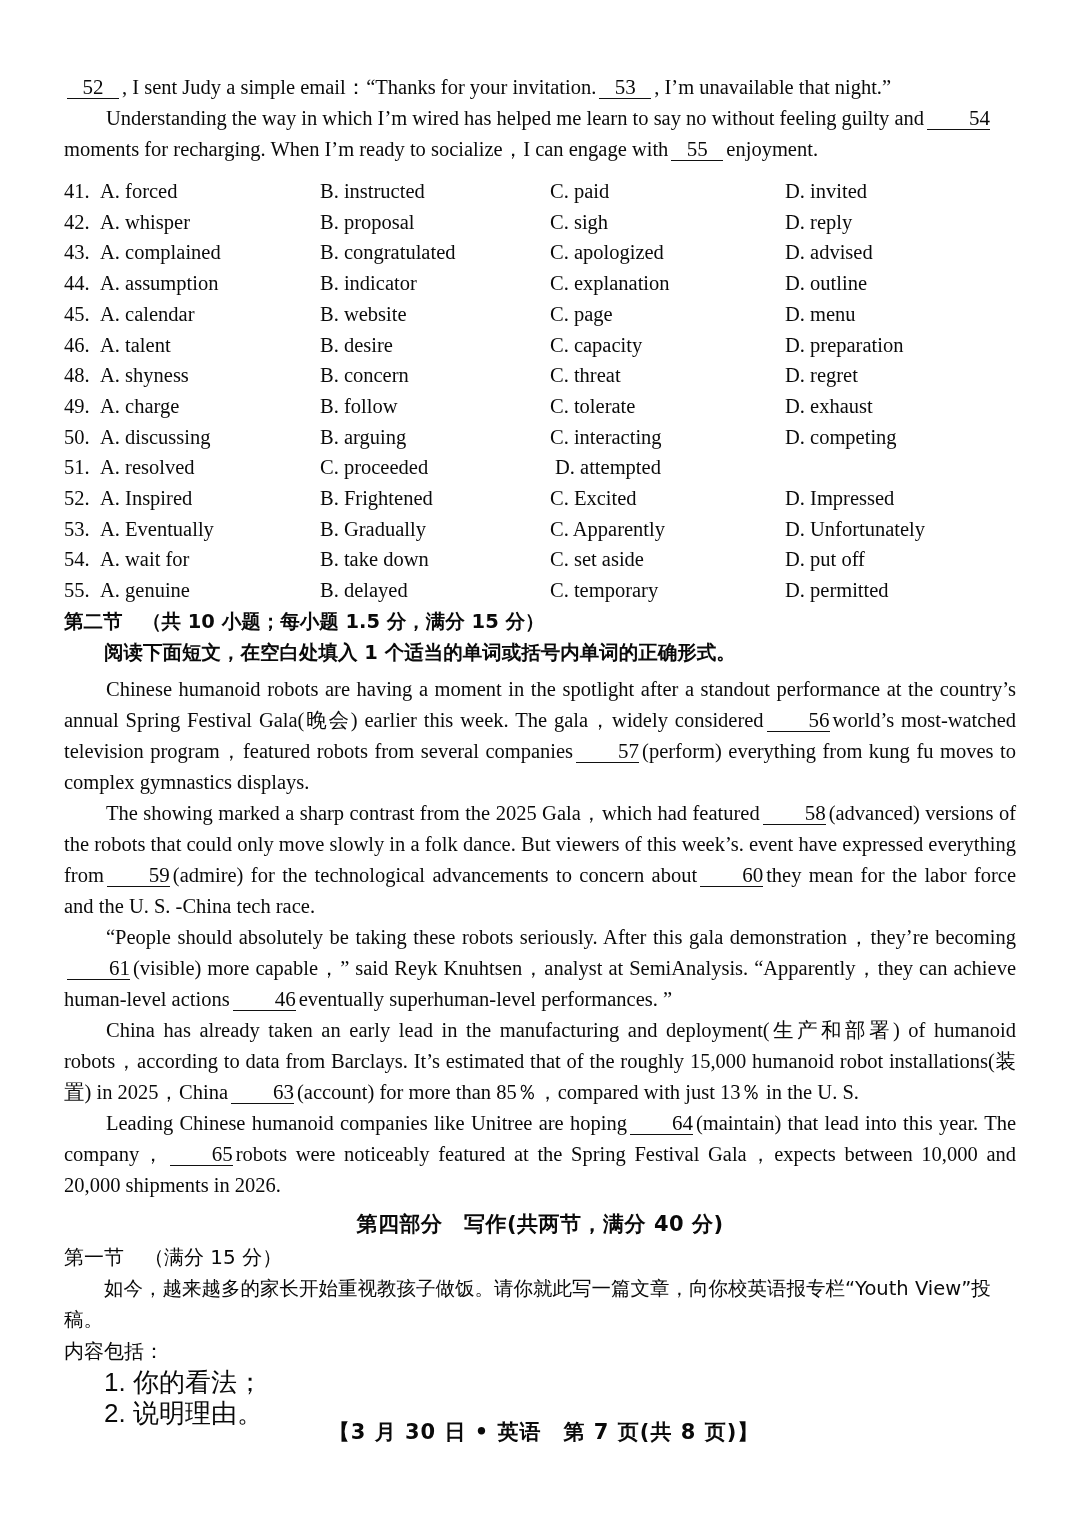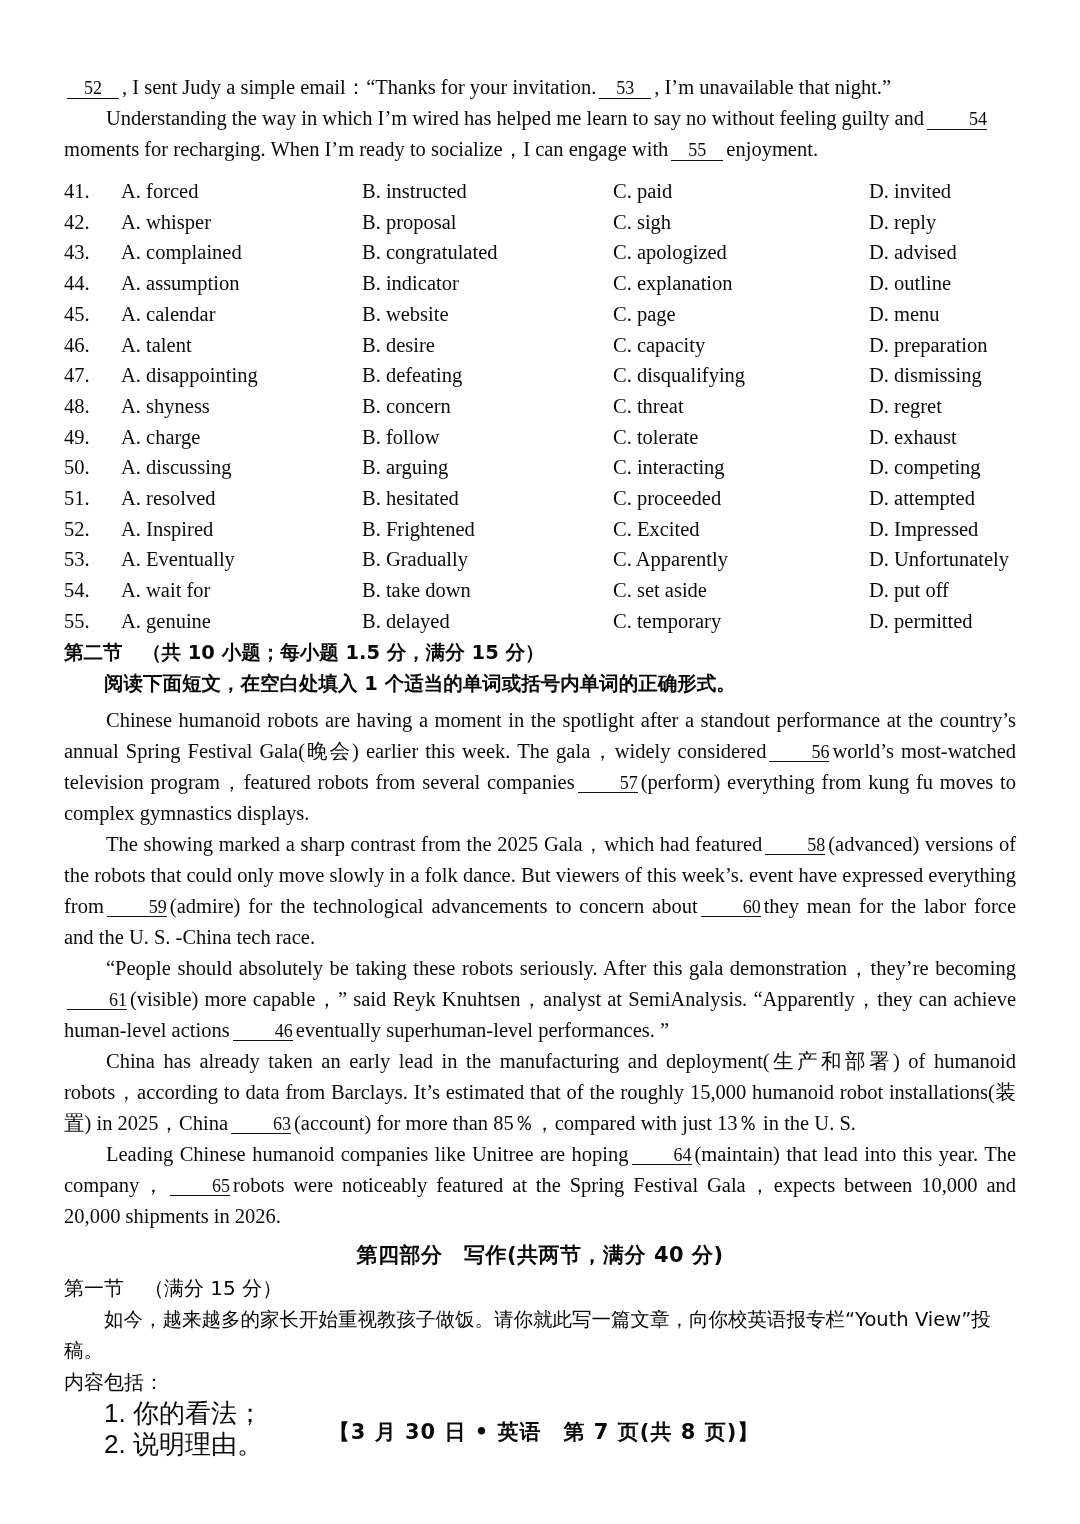"52" .blank { font-size: 18px -> 21px }
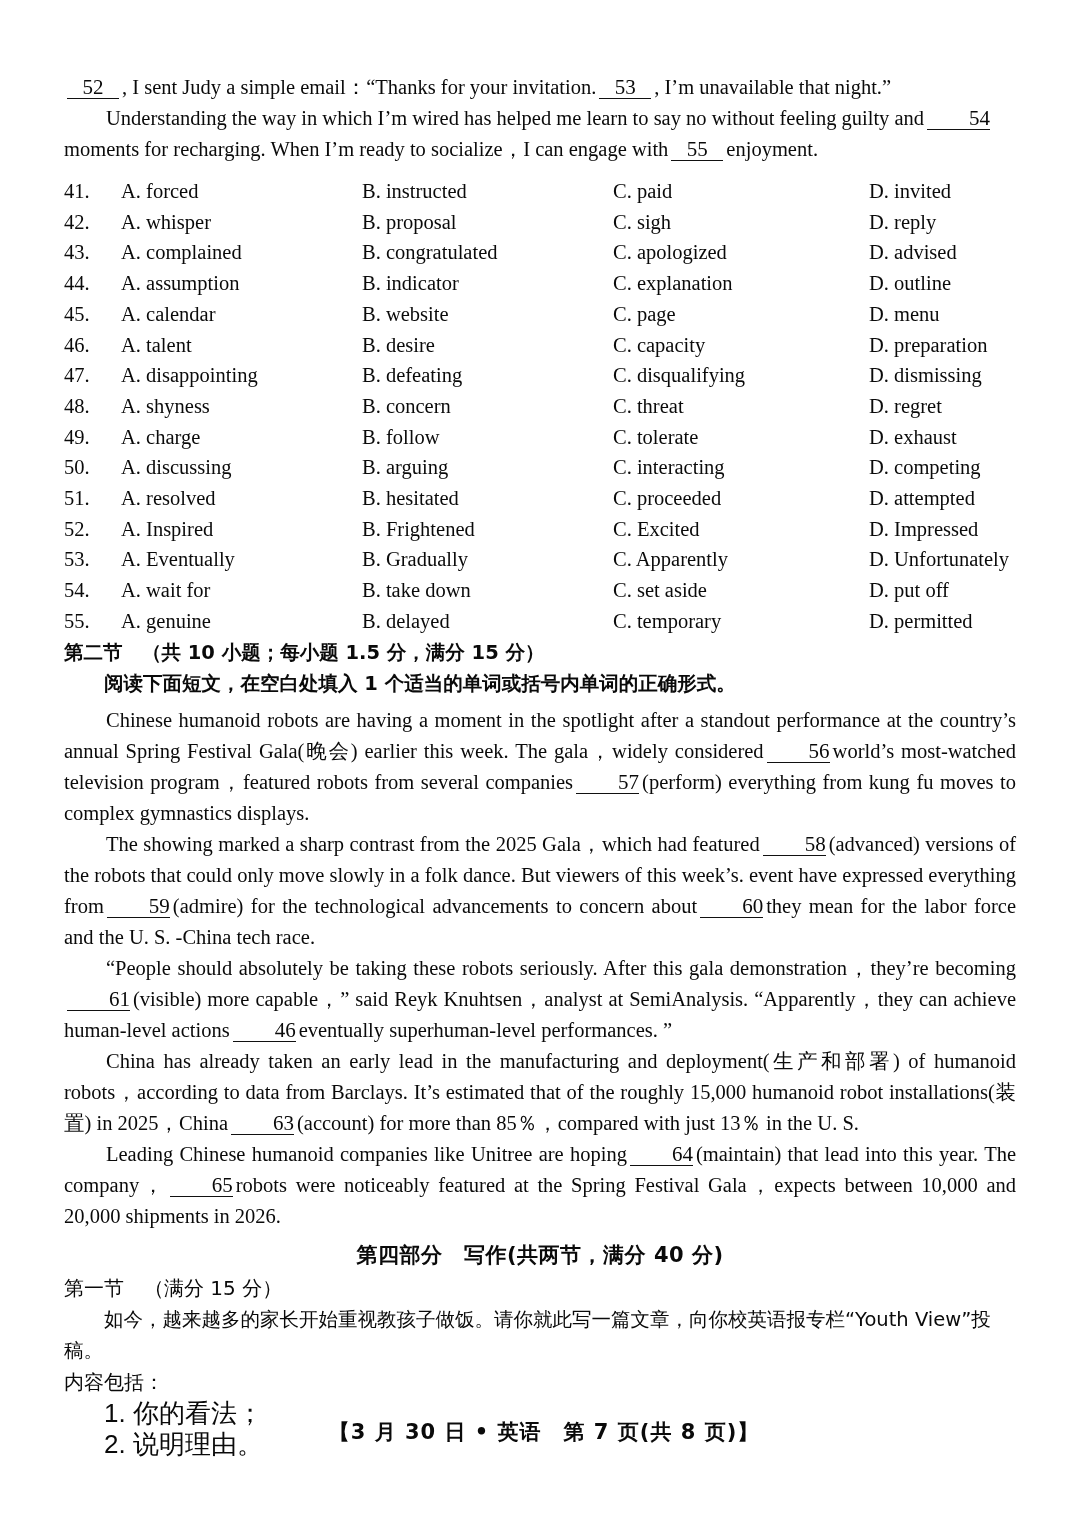"41." .opt-row { gap: 21px -> none }
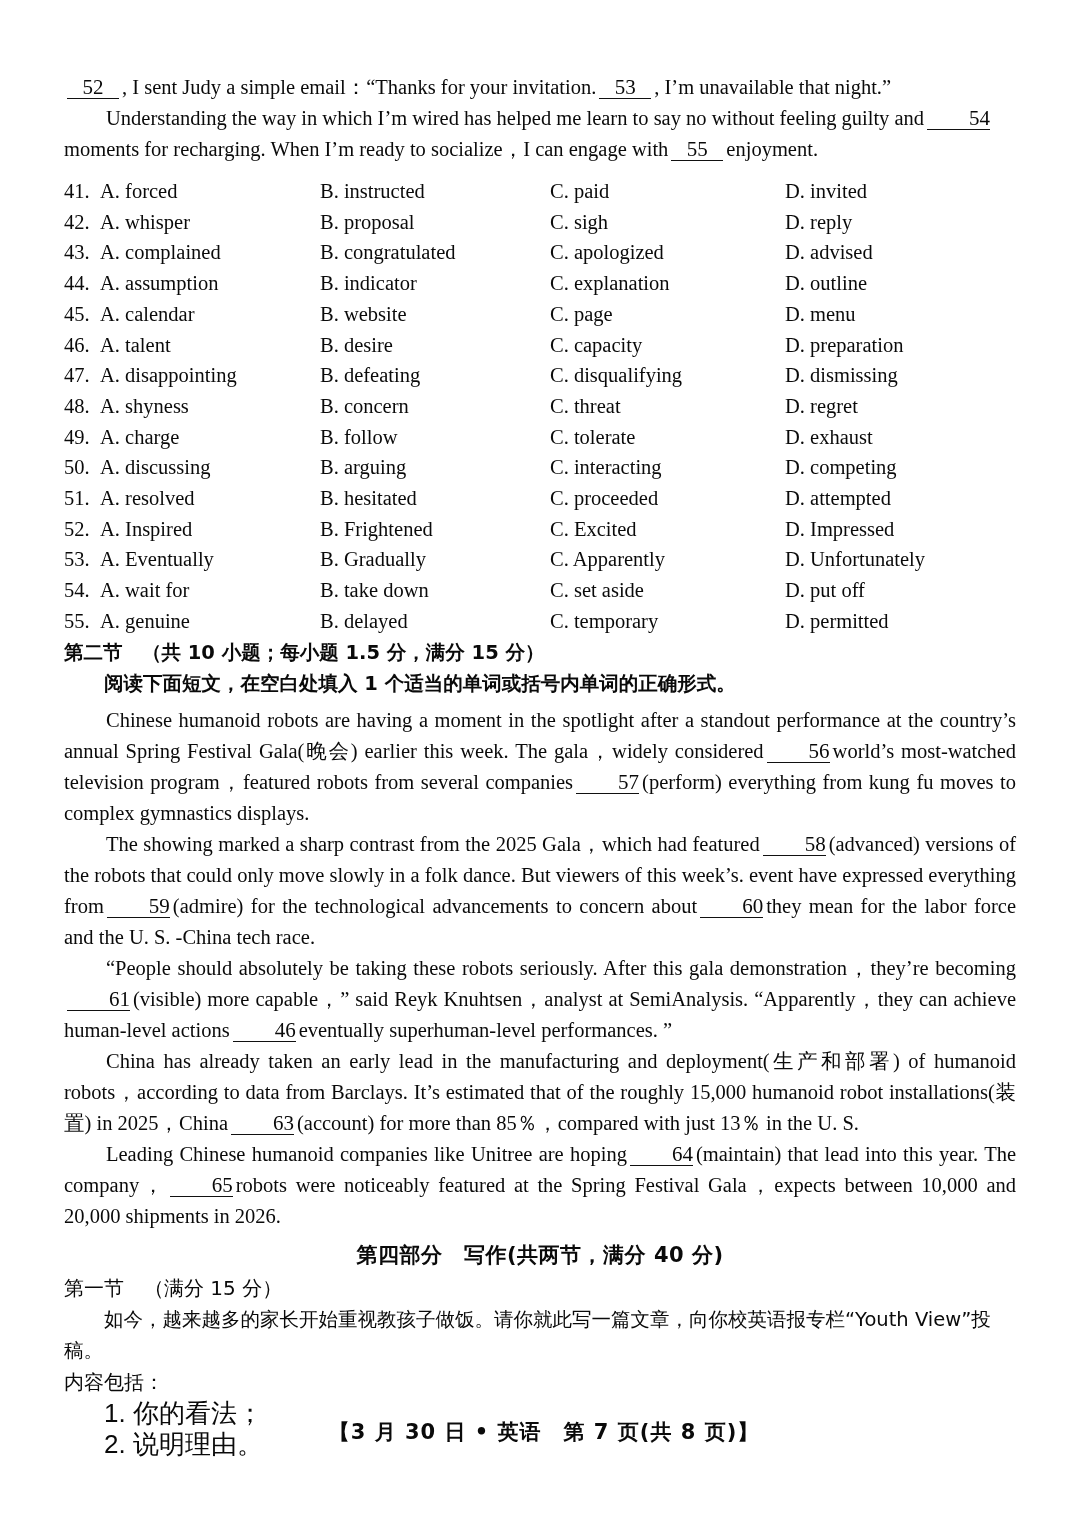"47." div.opt-row { html: <div> <span>47.</span> <span>A. disappointing</span> <span>B. defeating</span> <span>C. disqualifying</span> <span>D. dismissing</span> </div> -> none }
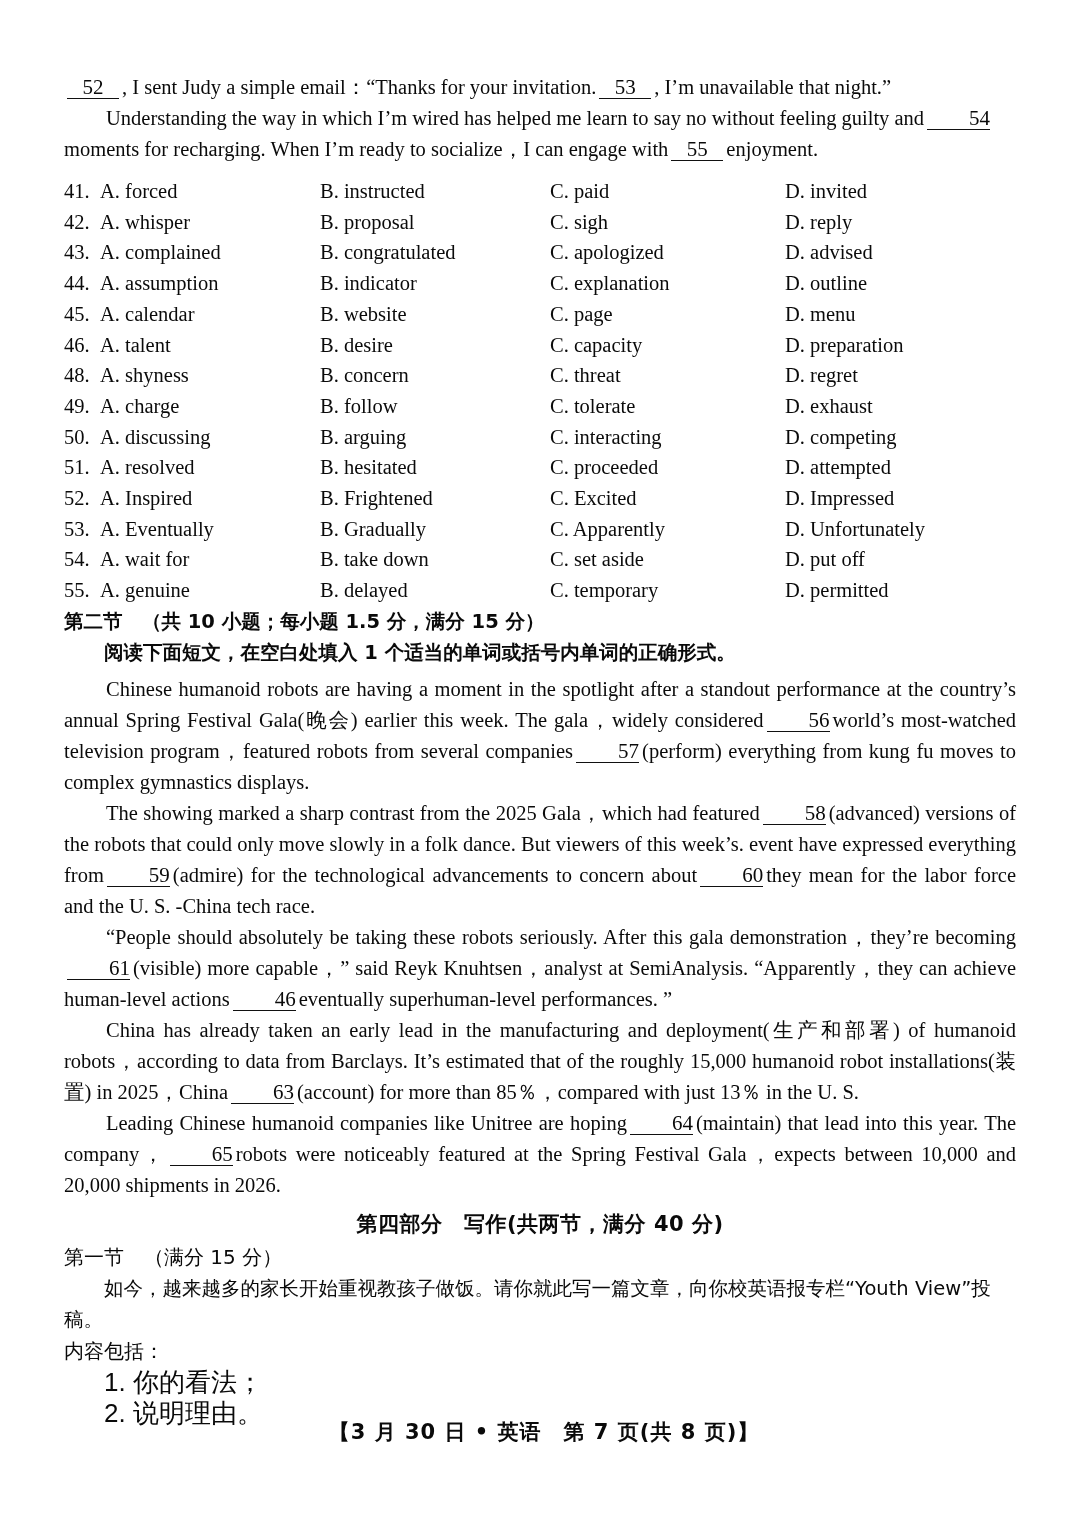"B. hesitated" span.opt-b { html: <span>B. hesitated</span> -> none }
